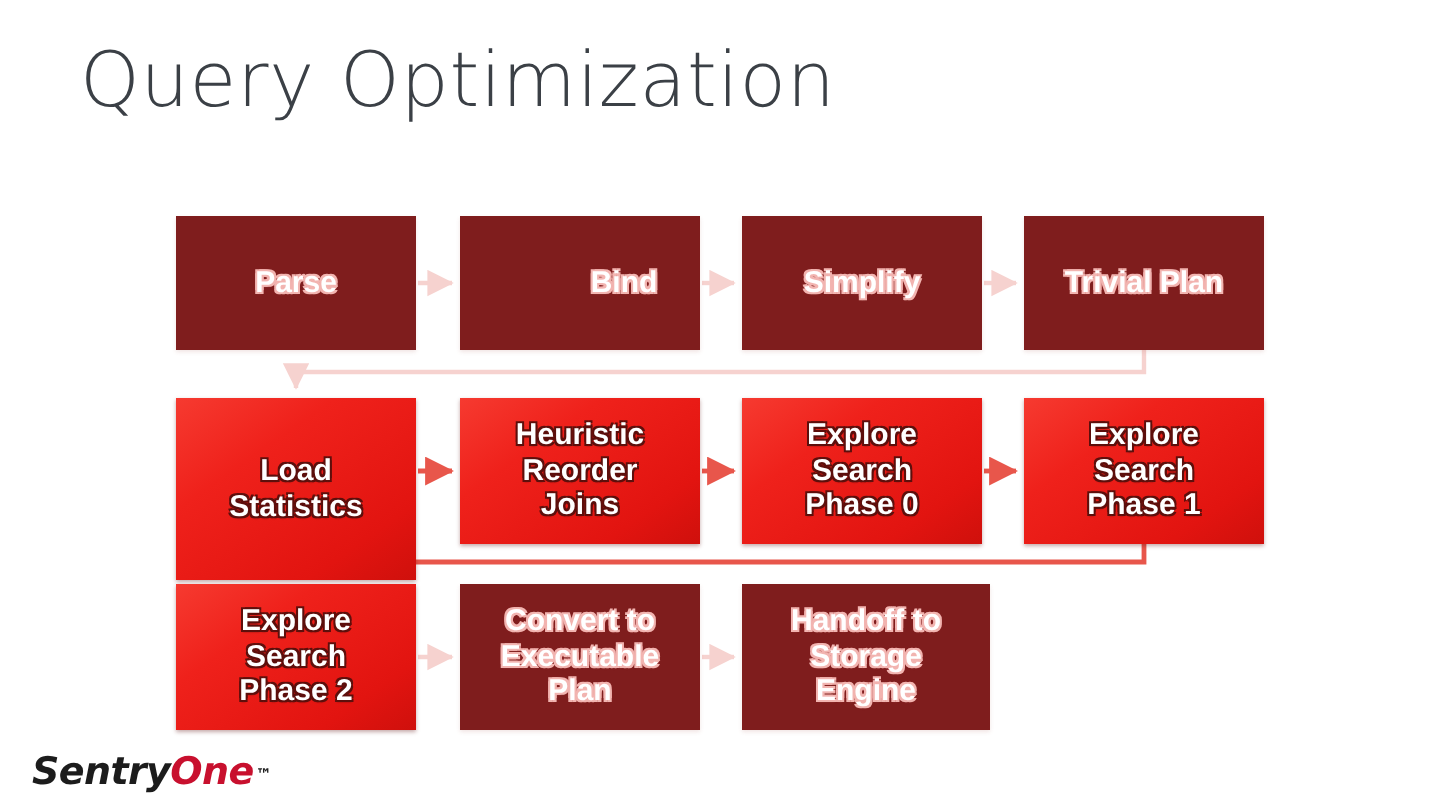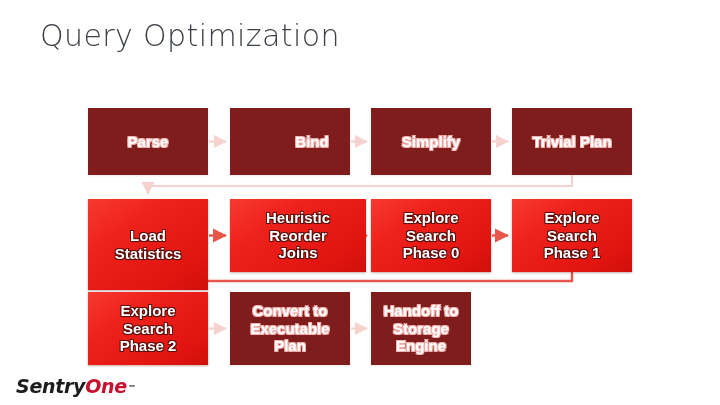"Query Optimization" #slide-title { font-size: 30px -> 38px }
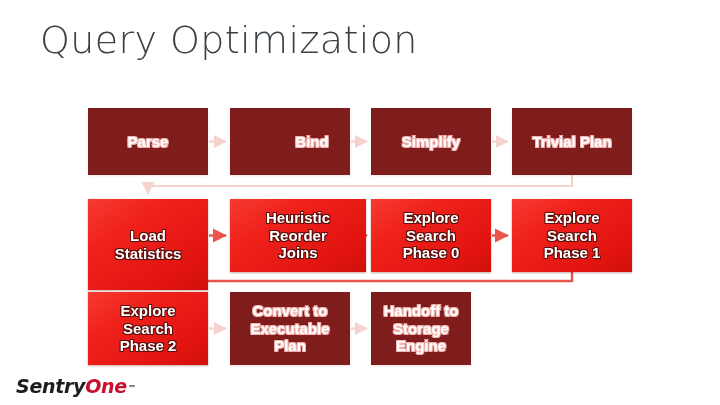"Heuristic" div.node { width: 136px -> 120px }
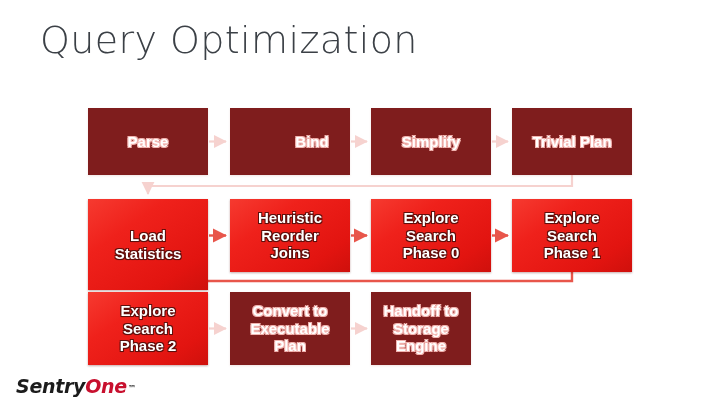"Handoff to" div.node { width: 100px -> 124px }
